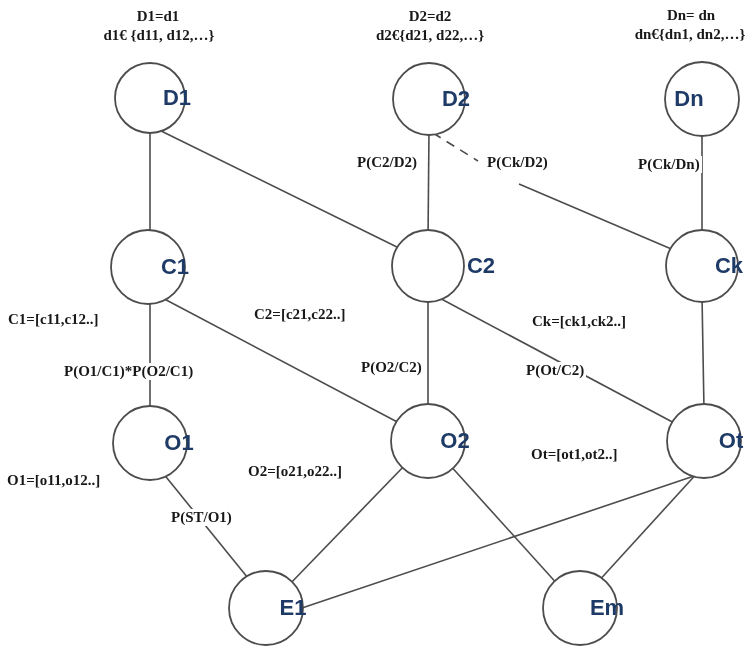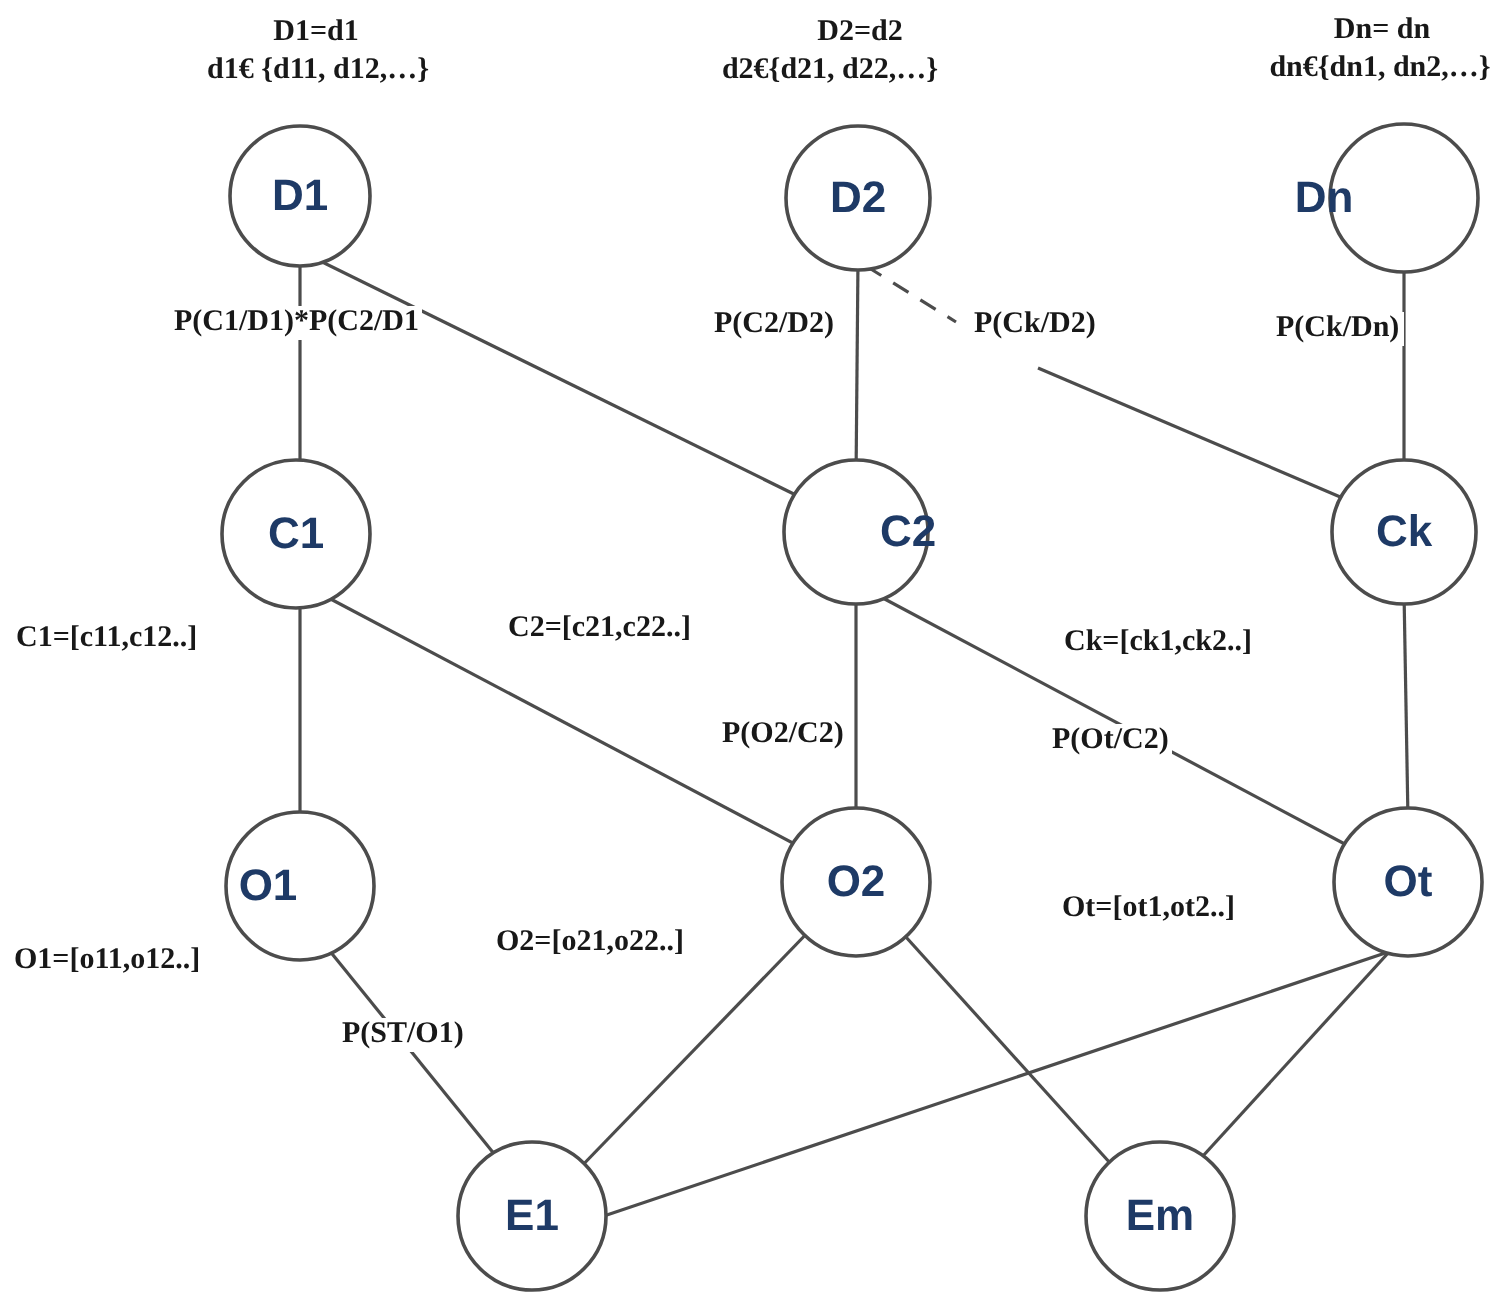"d2€{d21, d22,…}" div.ann { left: 415px -> 430px }
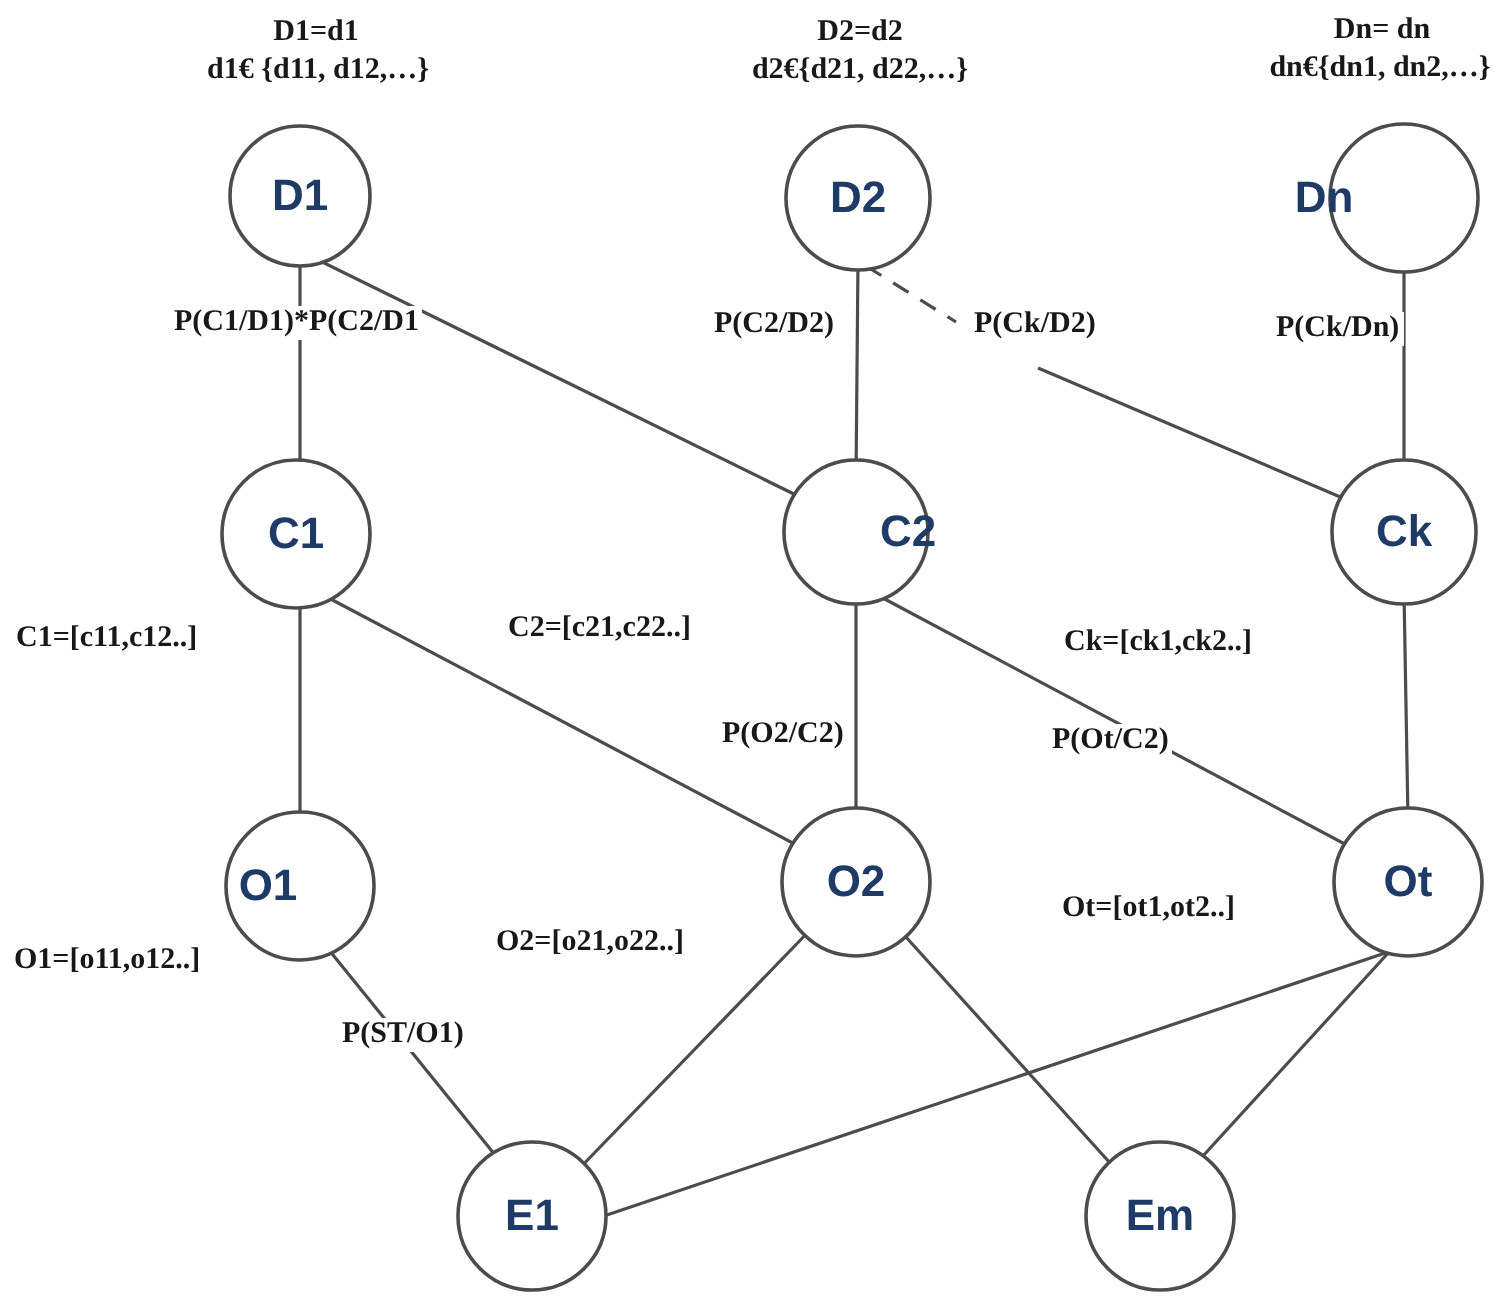"D1" .node-label { margin-left: none -> 27px }
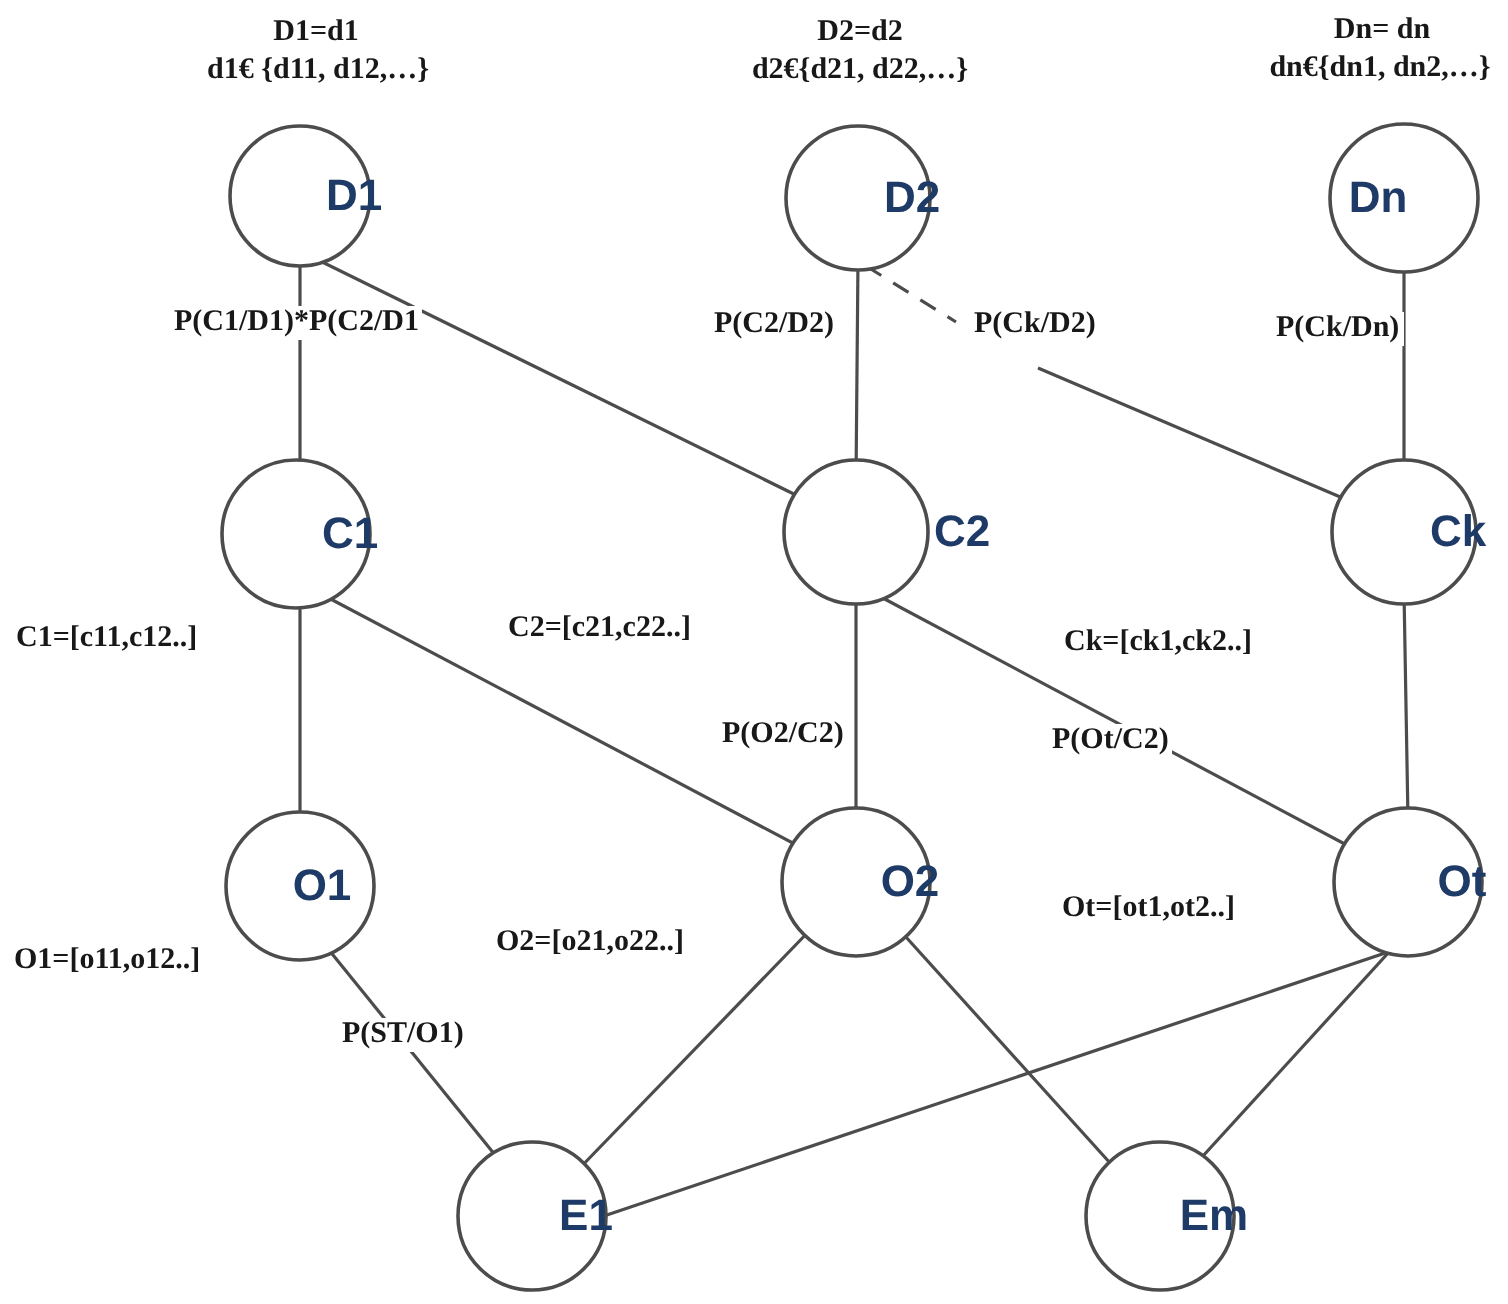"P(C1/D1)*P(C2/D1" div.ann { html: <div>P(C1/D1)*P(C2/D1</div> -> none }
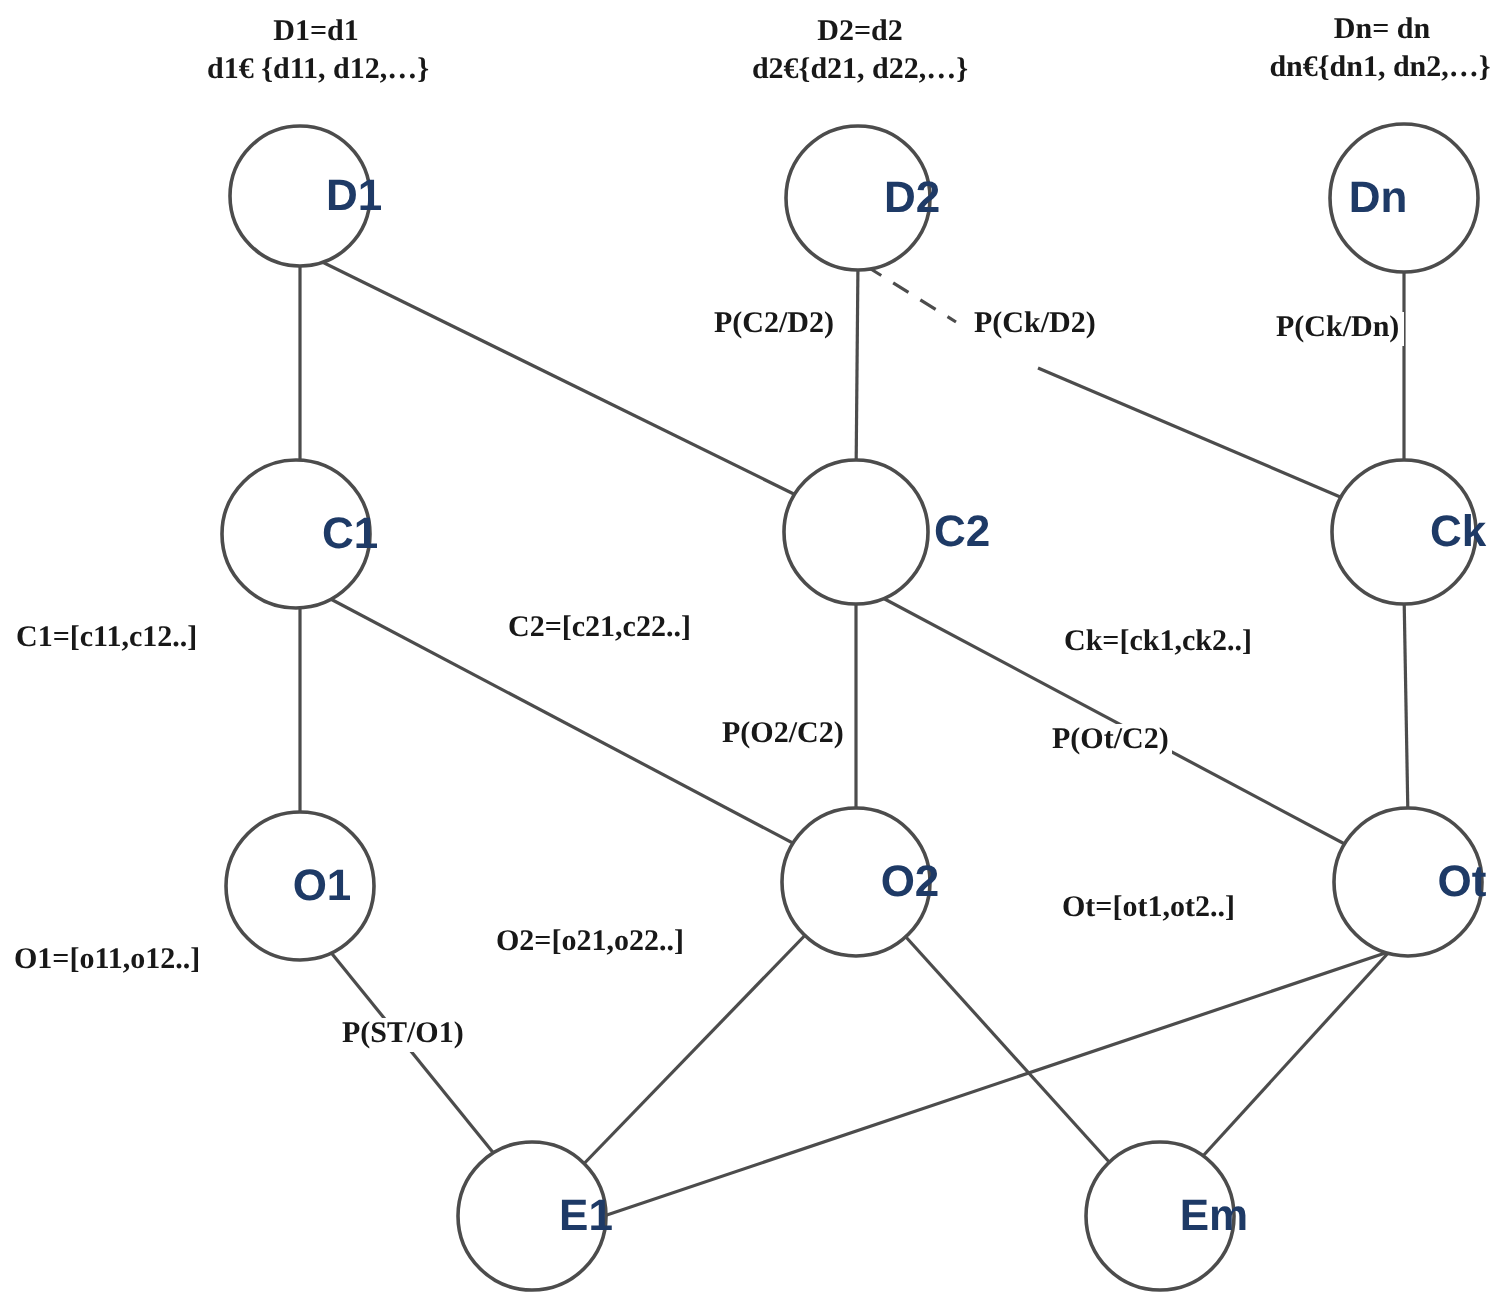"P(O1/C1)*P(O2/C1)" div.ann { html: none -> <div>P(O1/C1)*P(O2/C1)</div> }
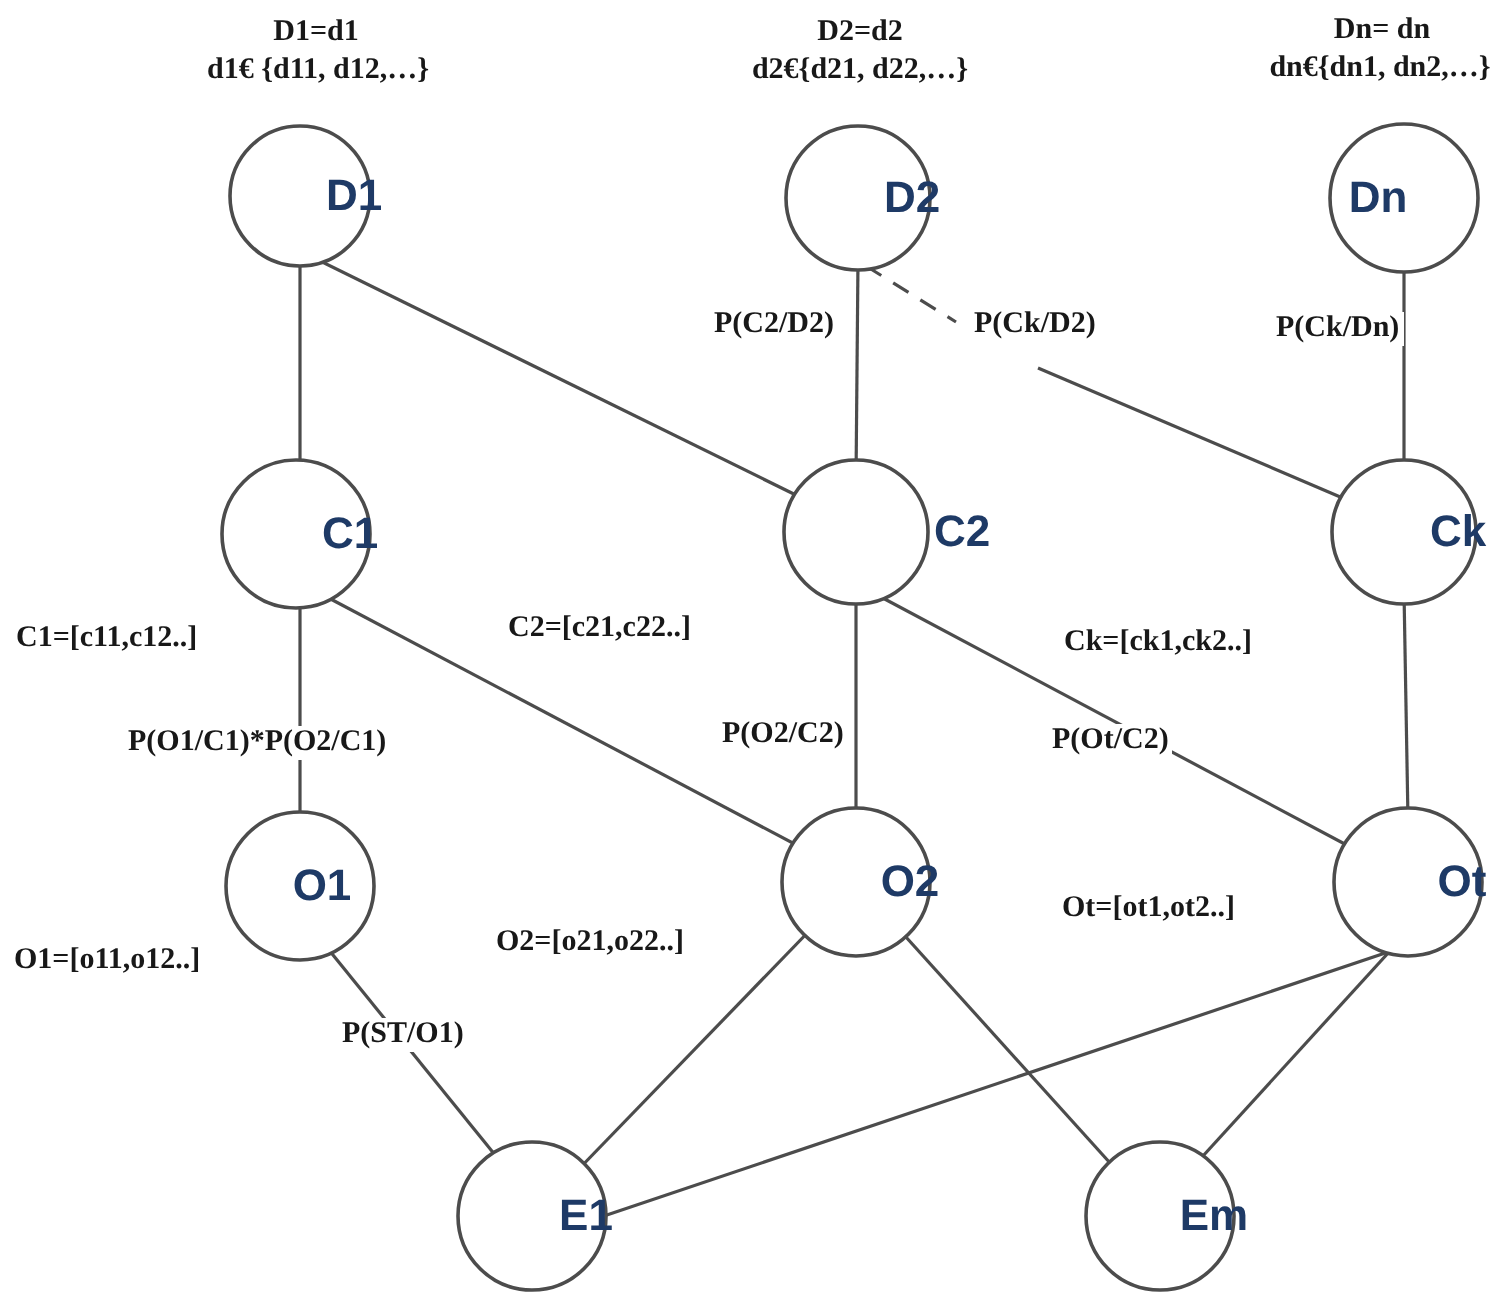"O1" div.node-label { left: 134px -> 152px }
